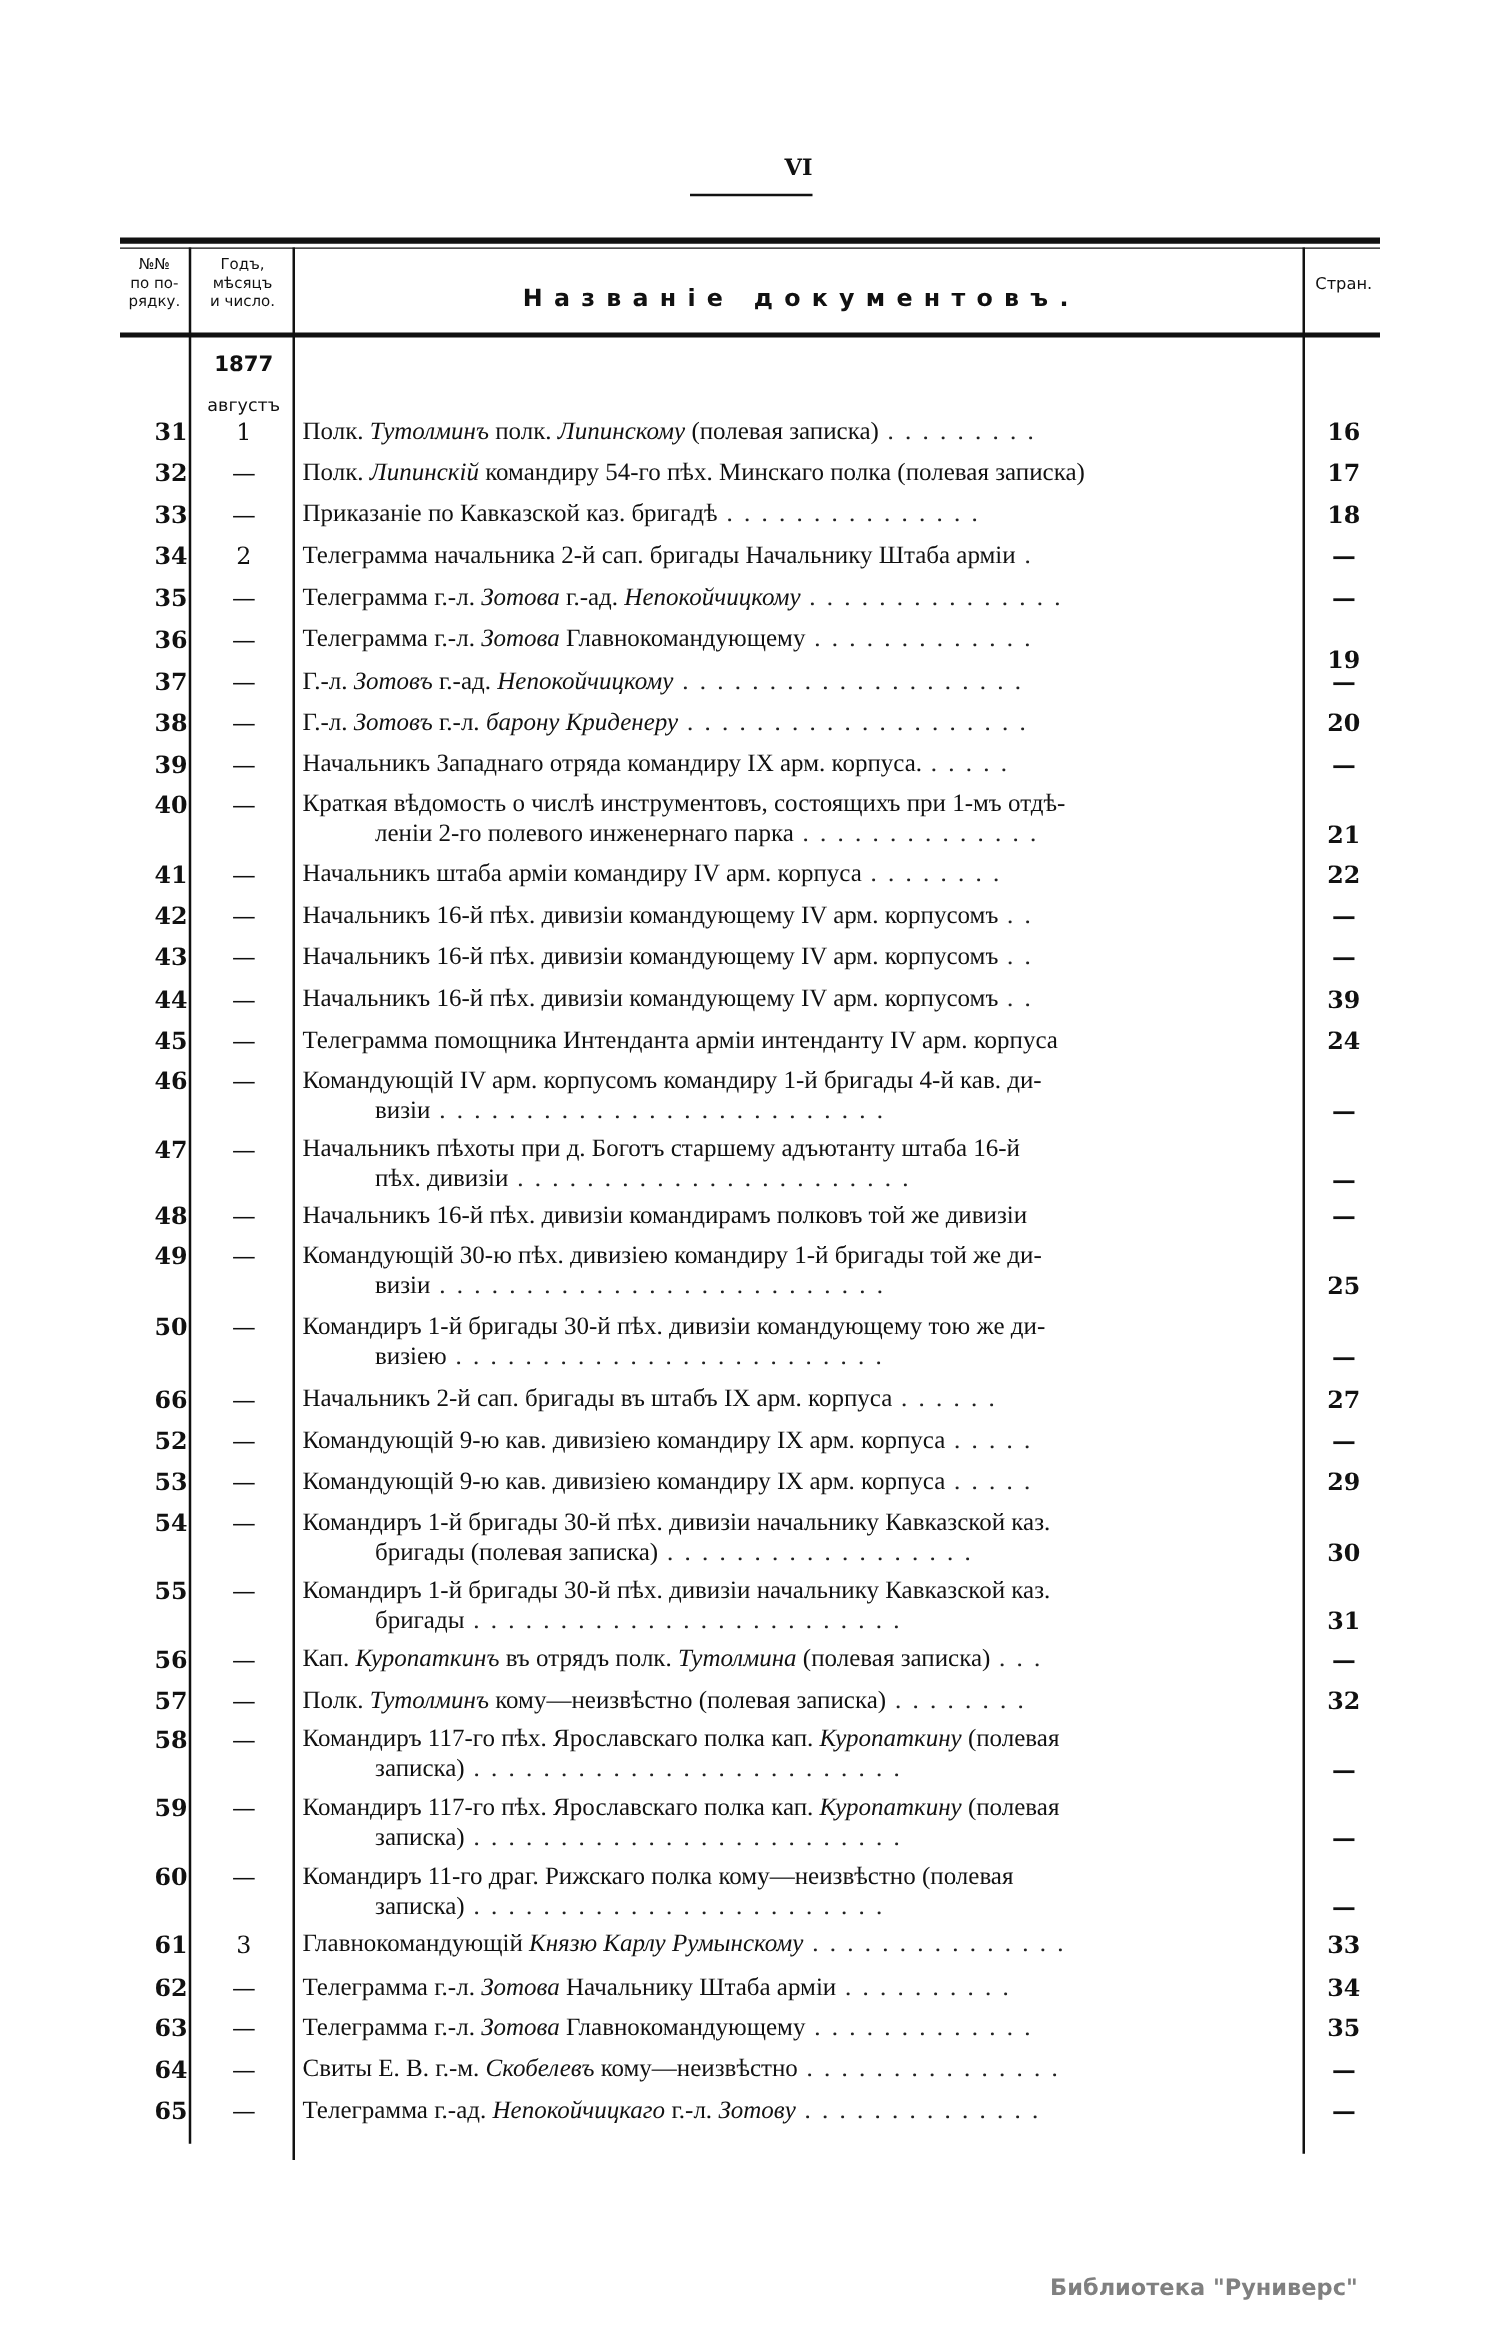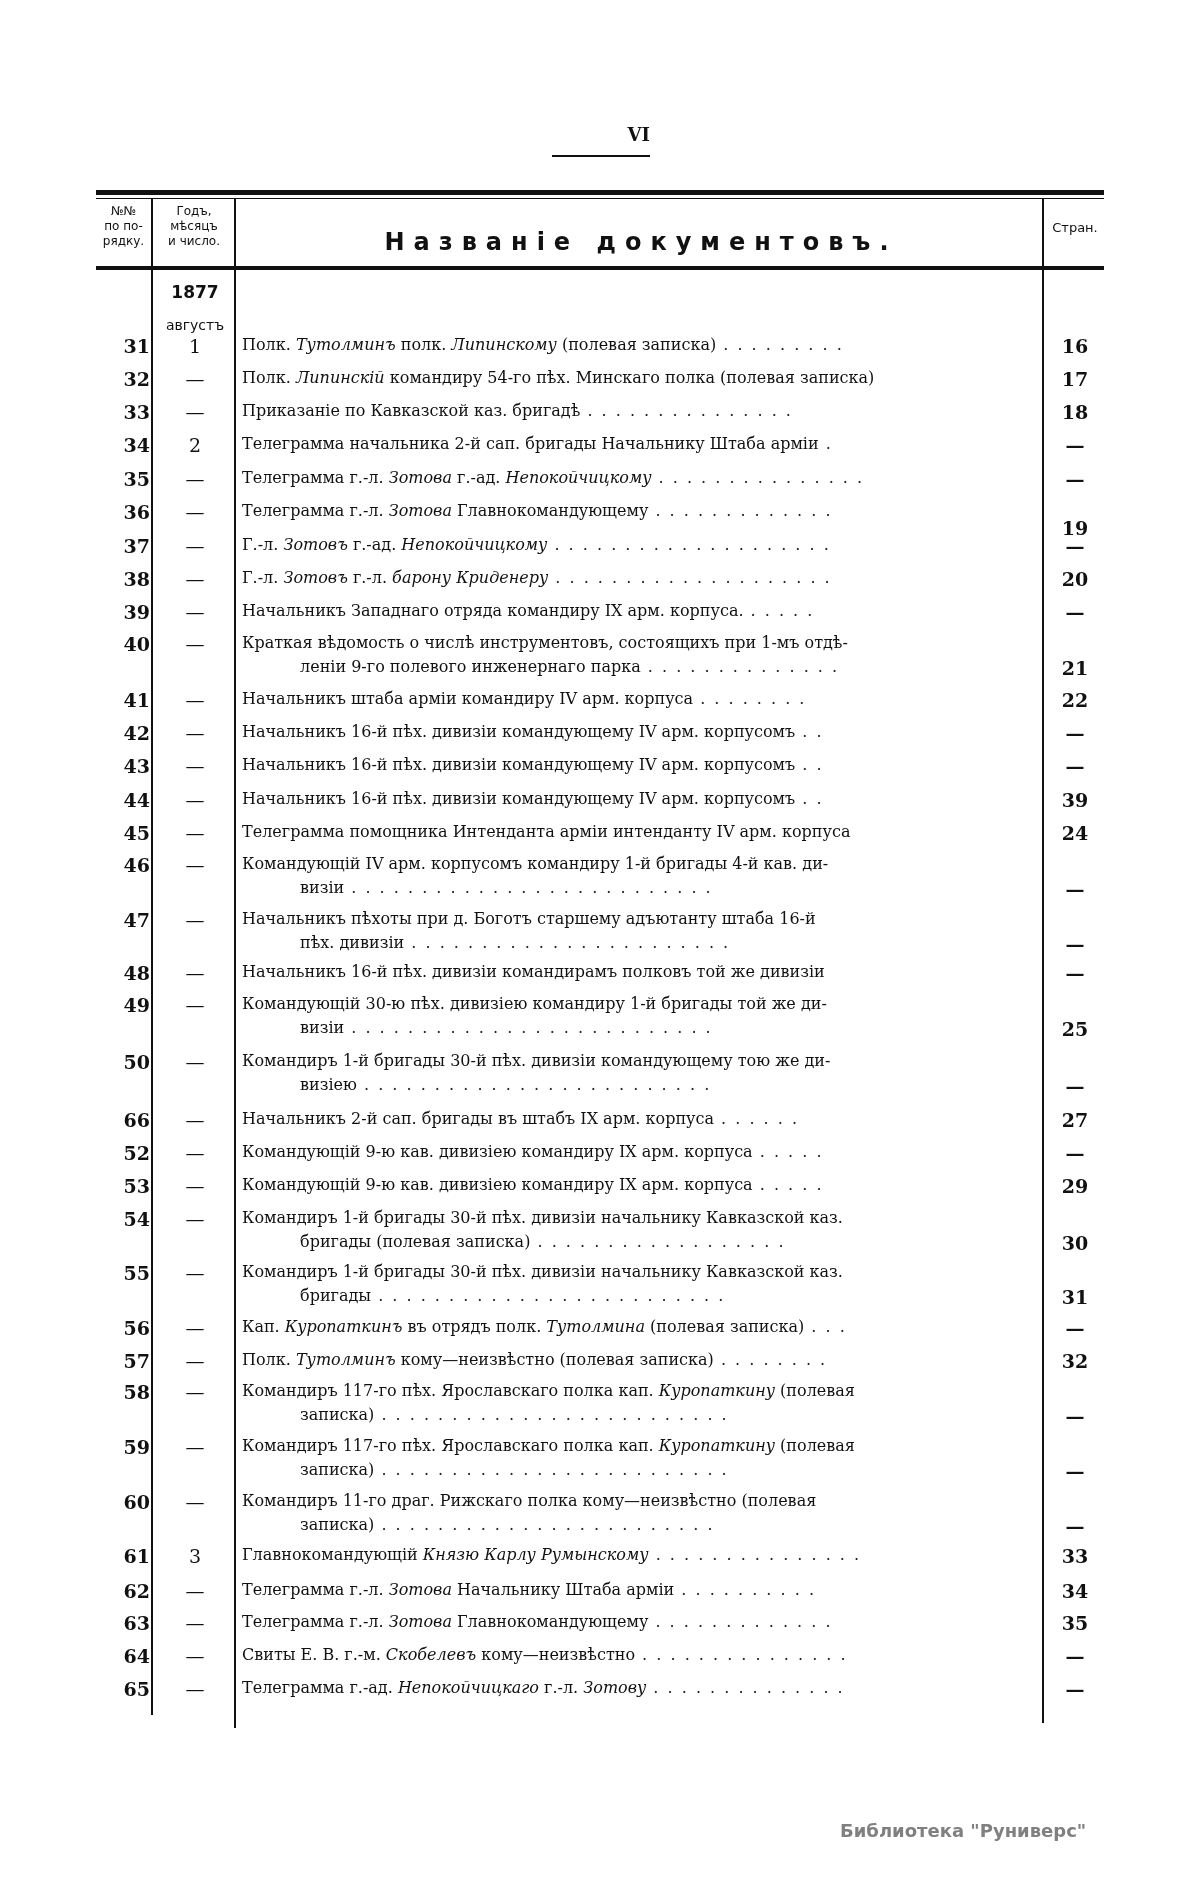"Названіе документовъ." .hdr-title { font-size: 24px -> 19px }
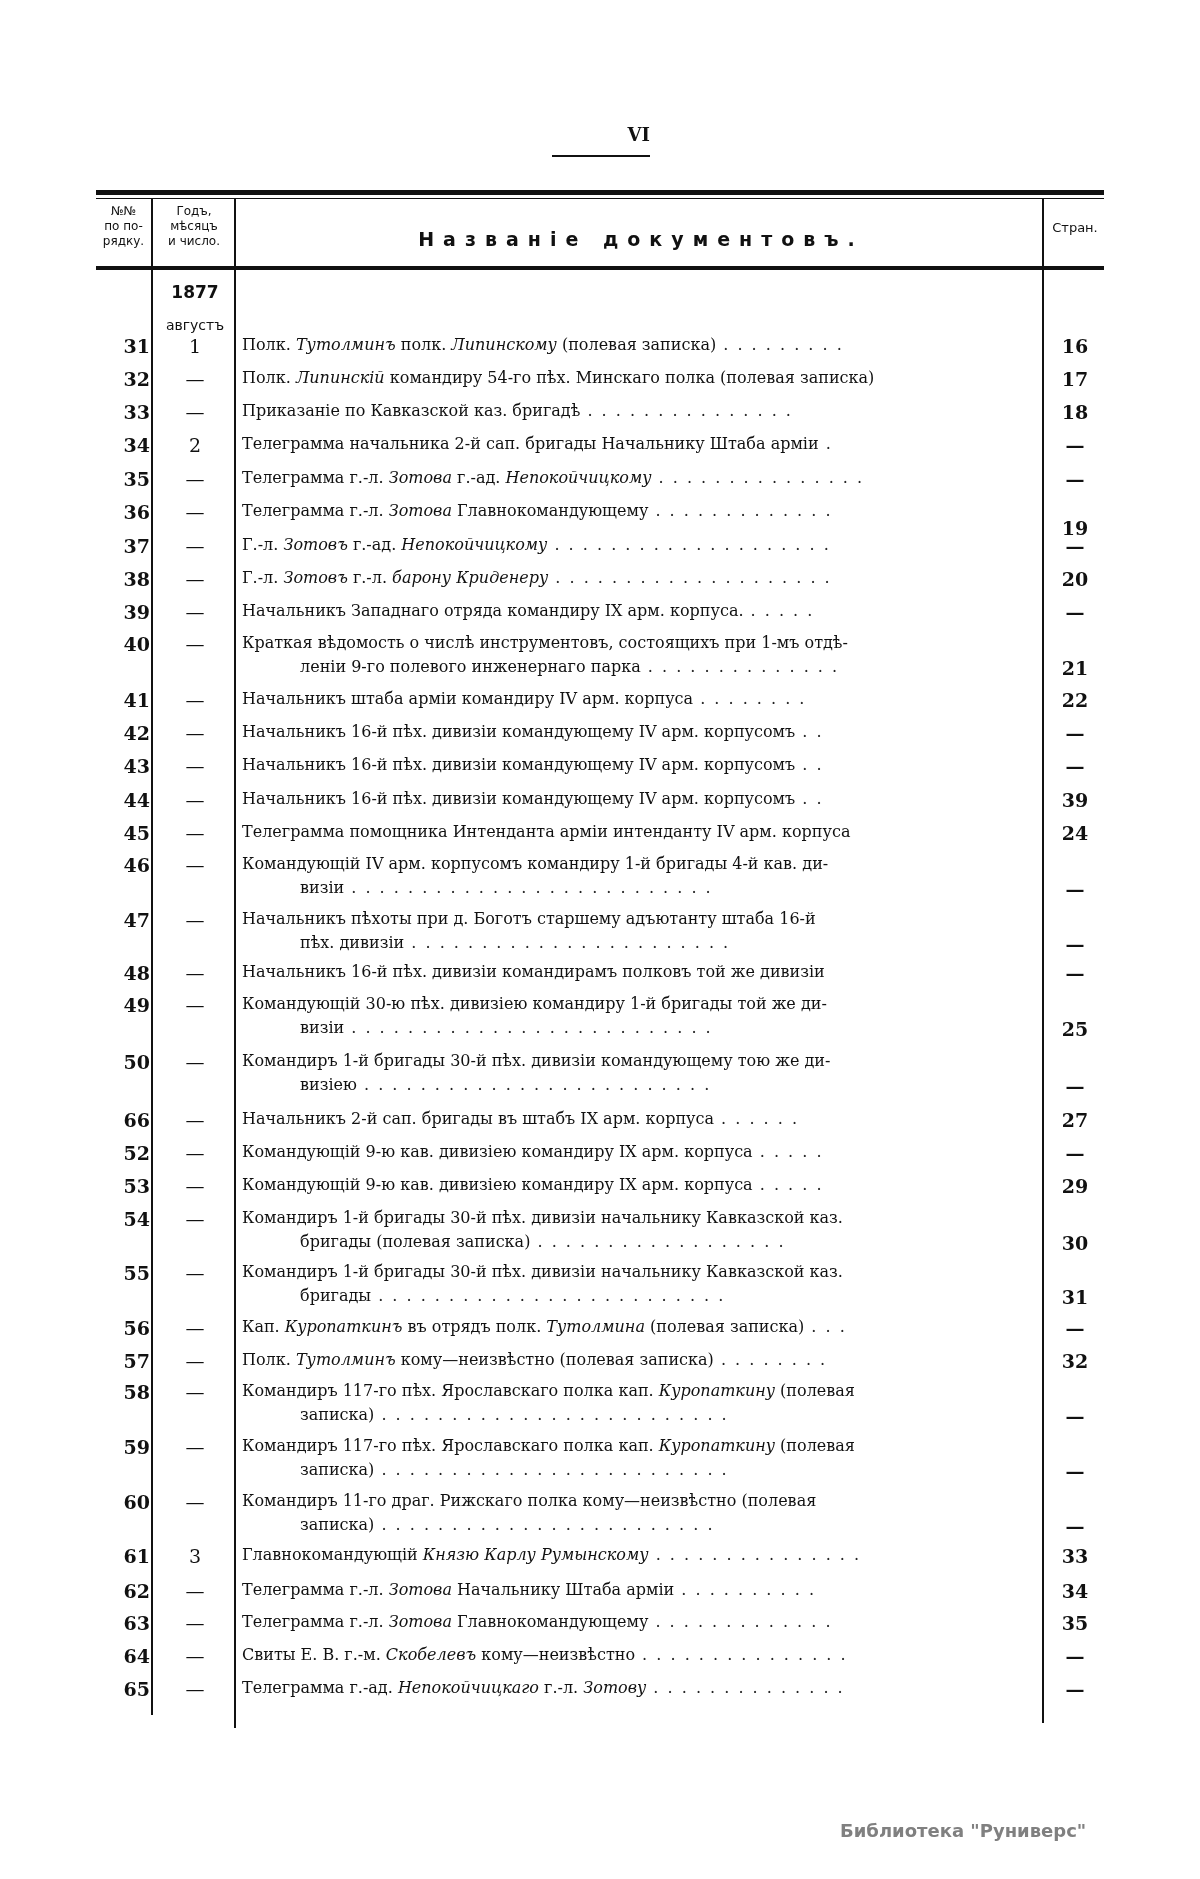"Полк. Тутолминъ полк. Липинскому" .title { font-family: none -> Liberation Serif, serif; font-size: 16px -> 20px }
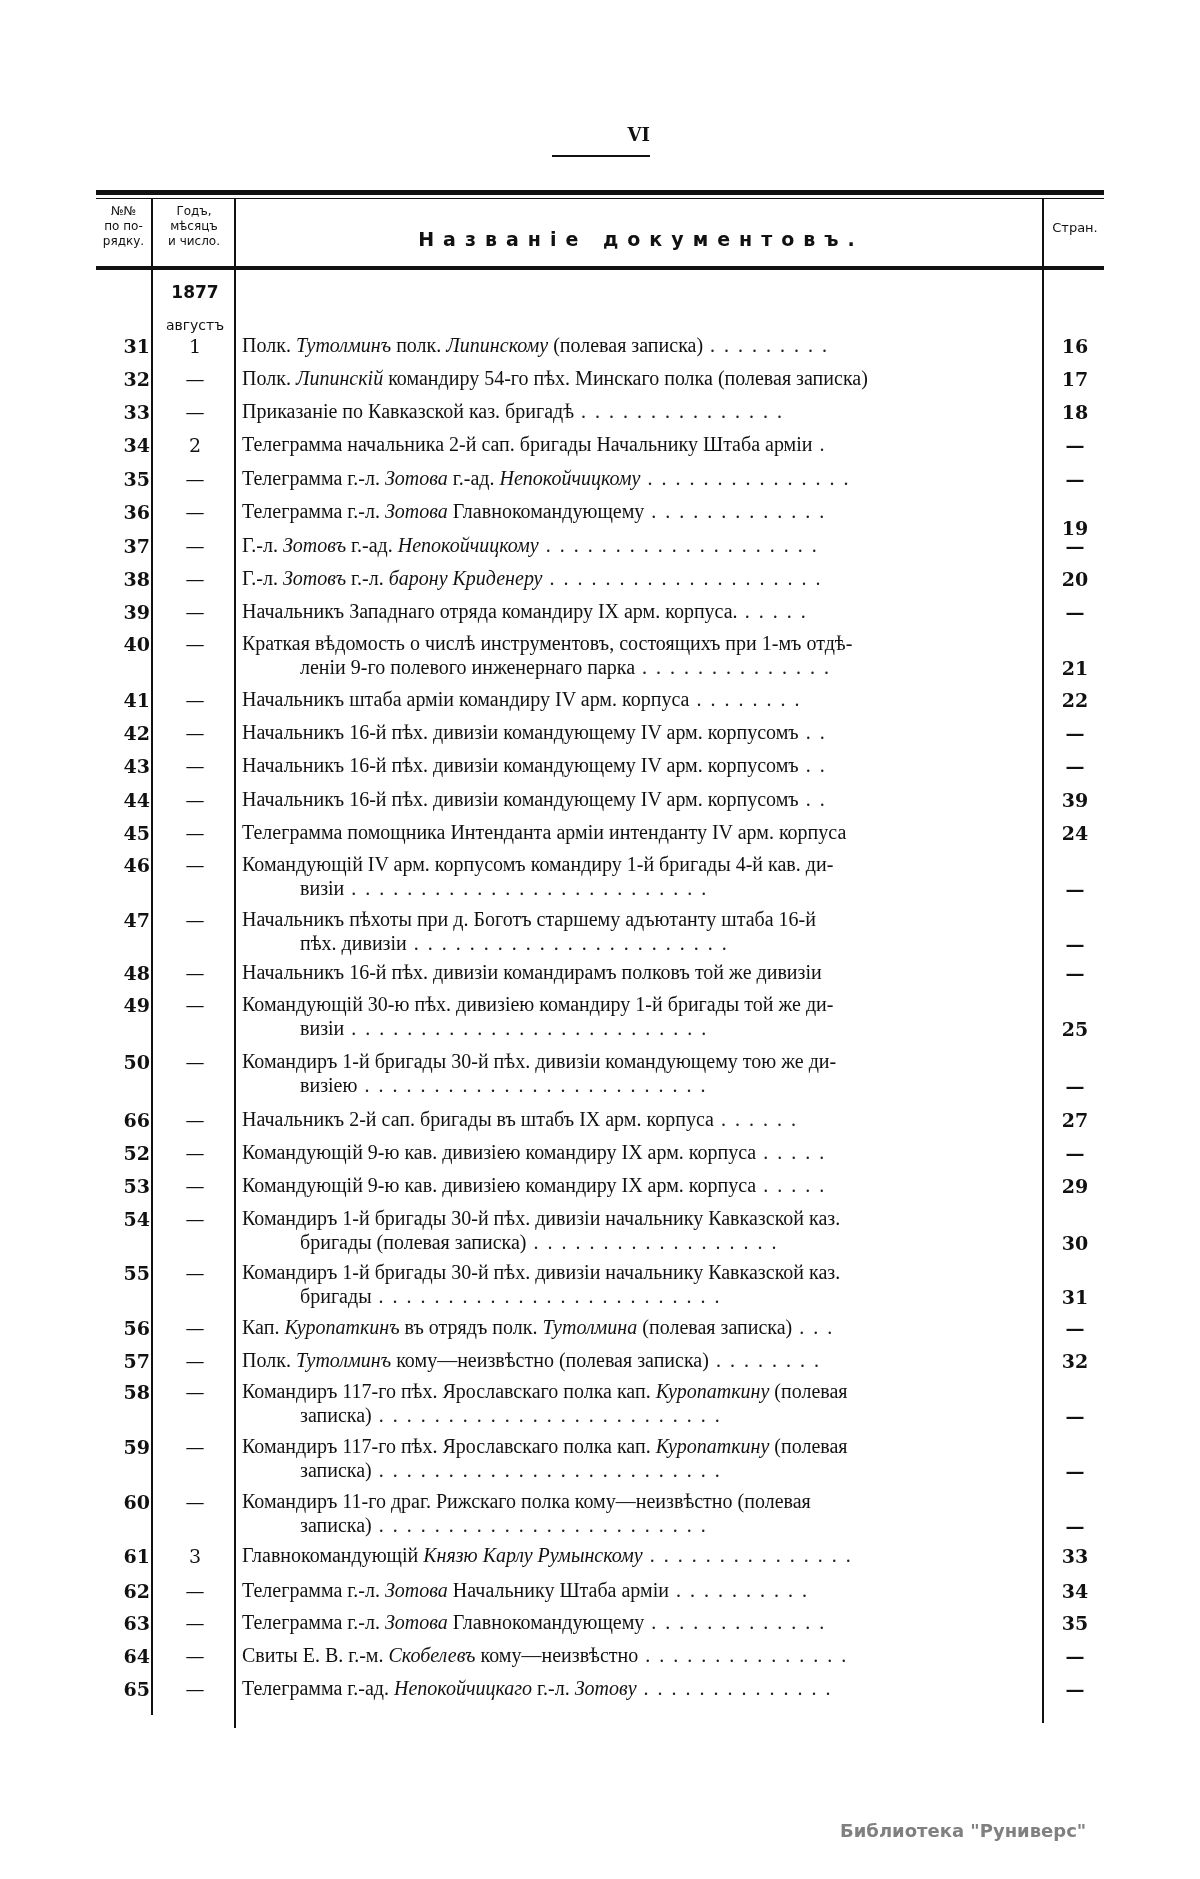"леніи 9-го полевого инженернаго парка" span { text: 9-го -> 2-го }
